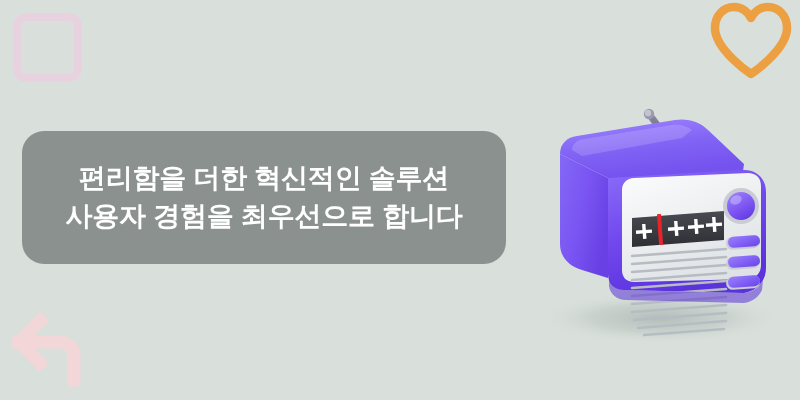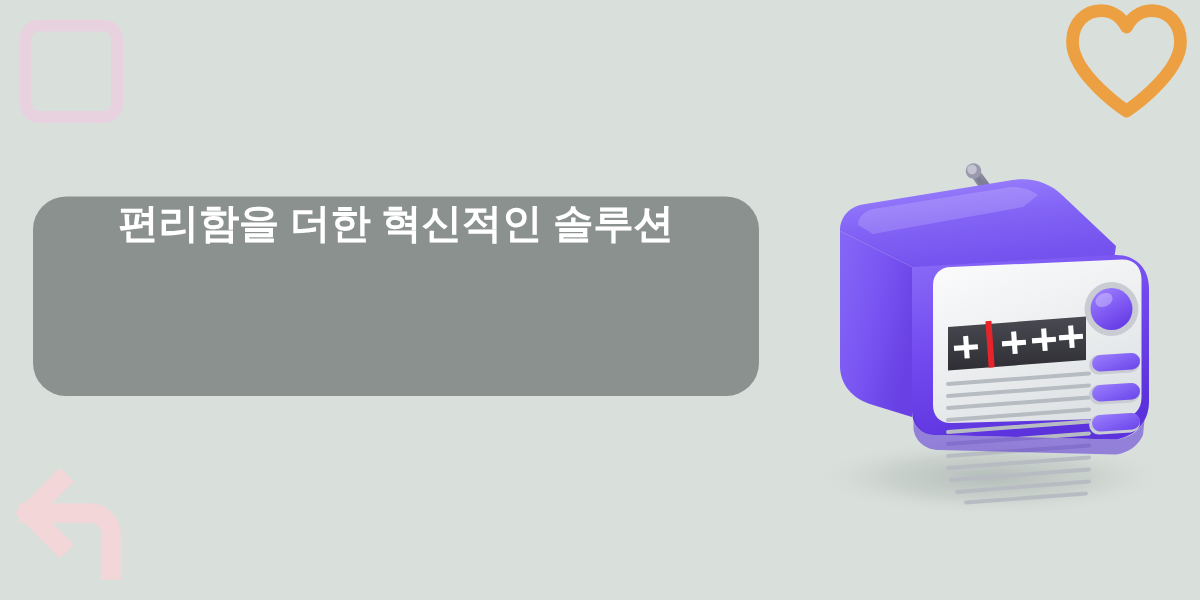"편리함을 더한 혁신적인 솔루션" #text-plate { justify-content: none -> center }
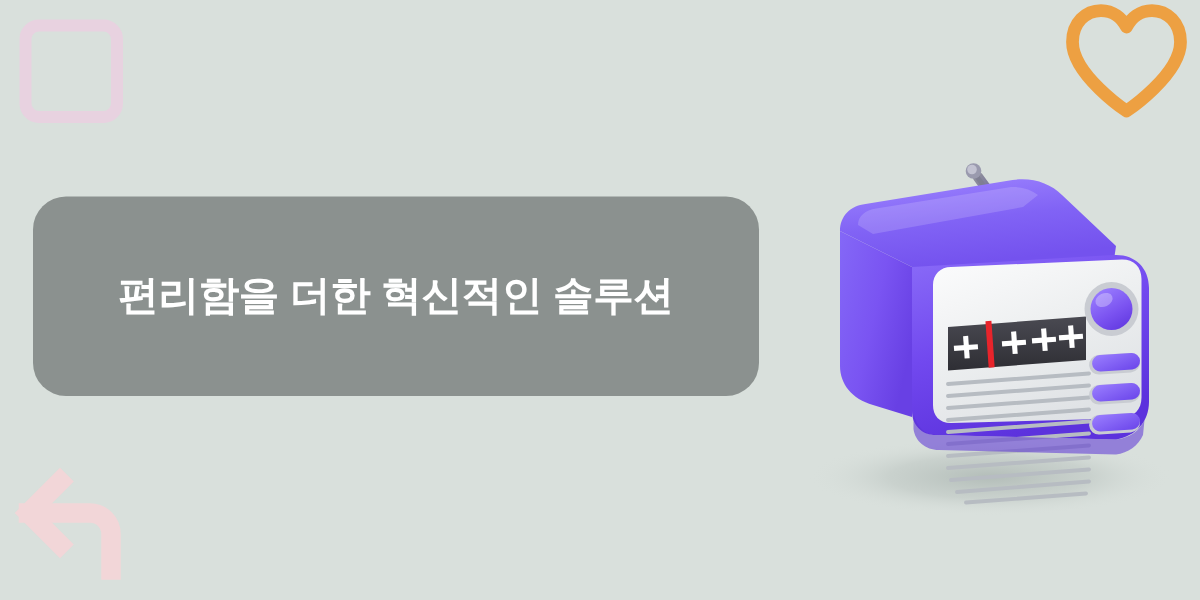"사용자 경험을 최우선으로 합니다" div.headline-line { html: none -> <div>사용자 경험을 최우선으로 합니다</div> }
